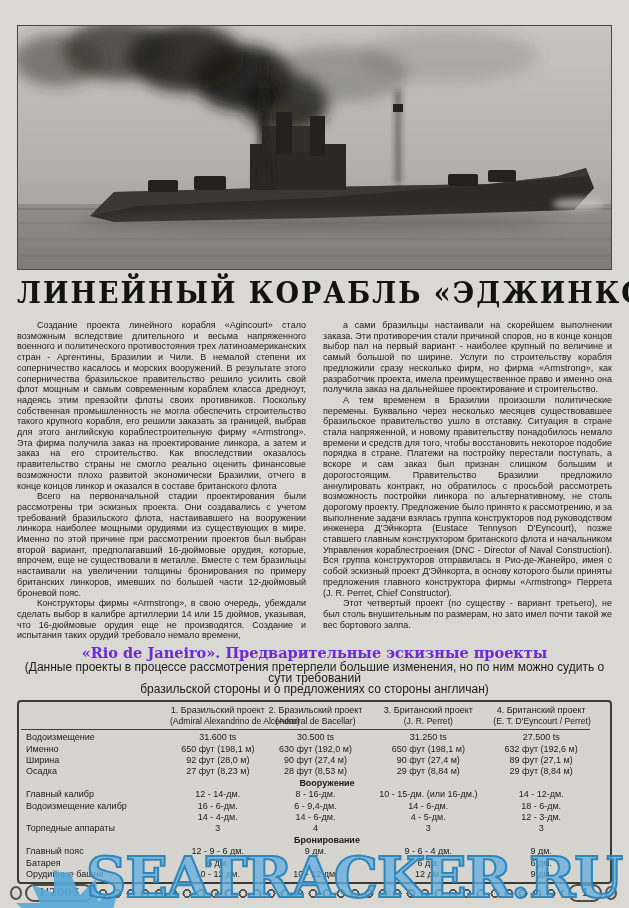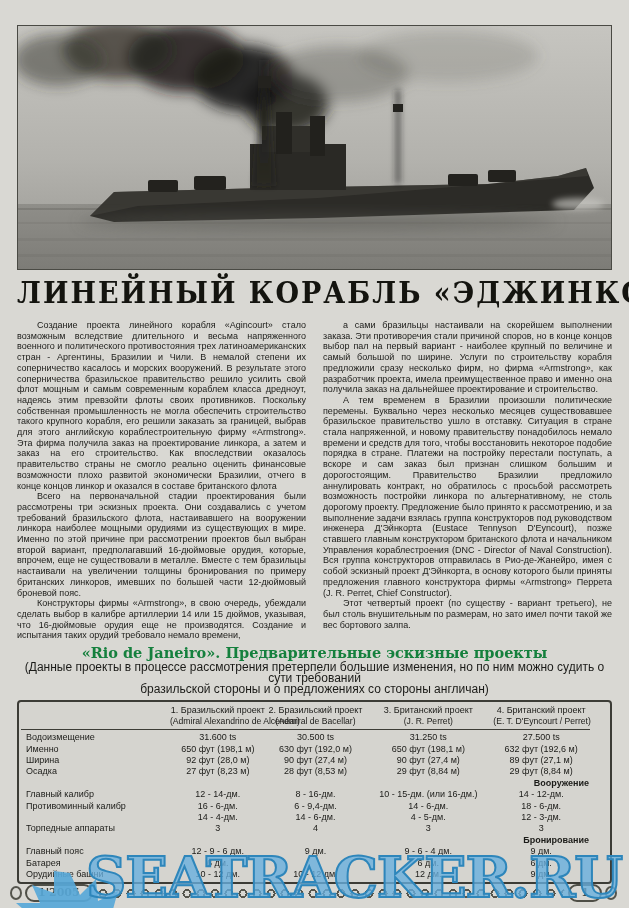"«Rio de Janeiro». Предварительные" .sec-head { color: #15803d -> #6d28d9 }
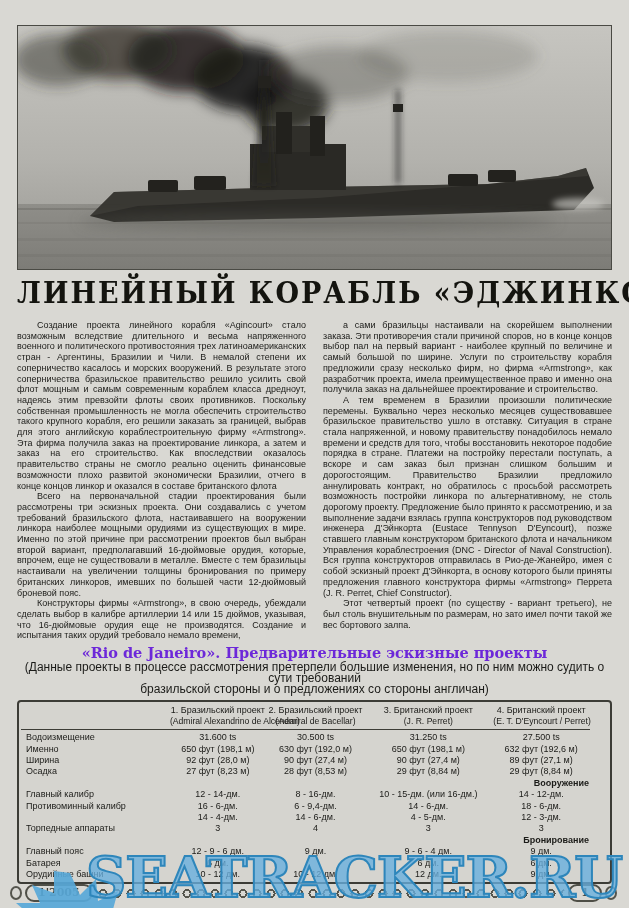"Вооружение" tr.group td { text-align: right -> center }
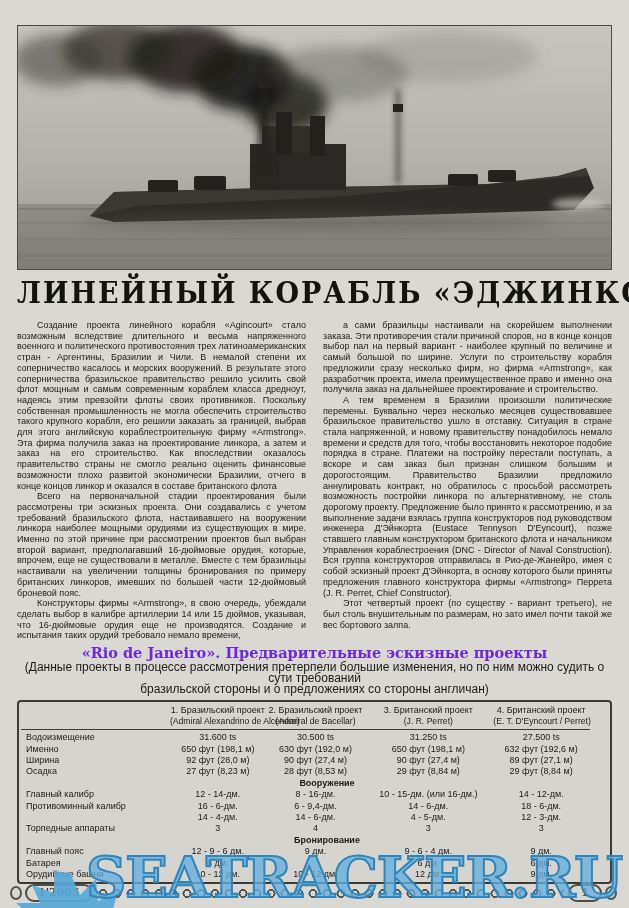"Противоминный калибр" td.rowlabel { text: Противоминный -> Водоизмещение }
